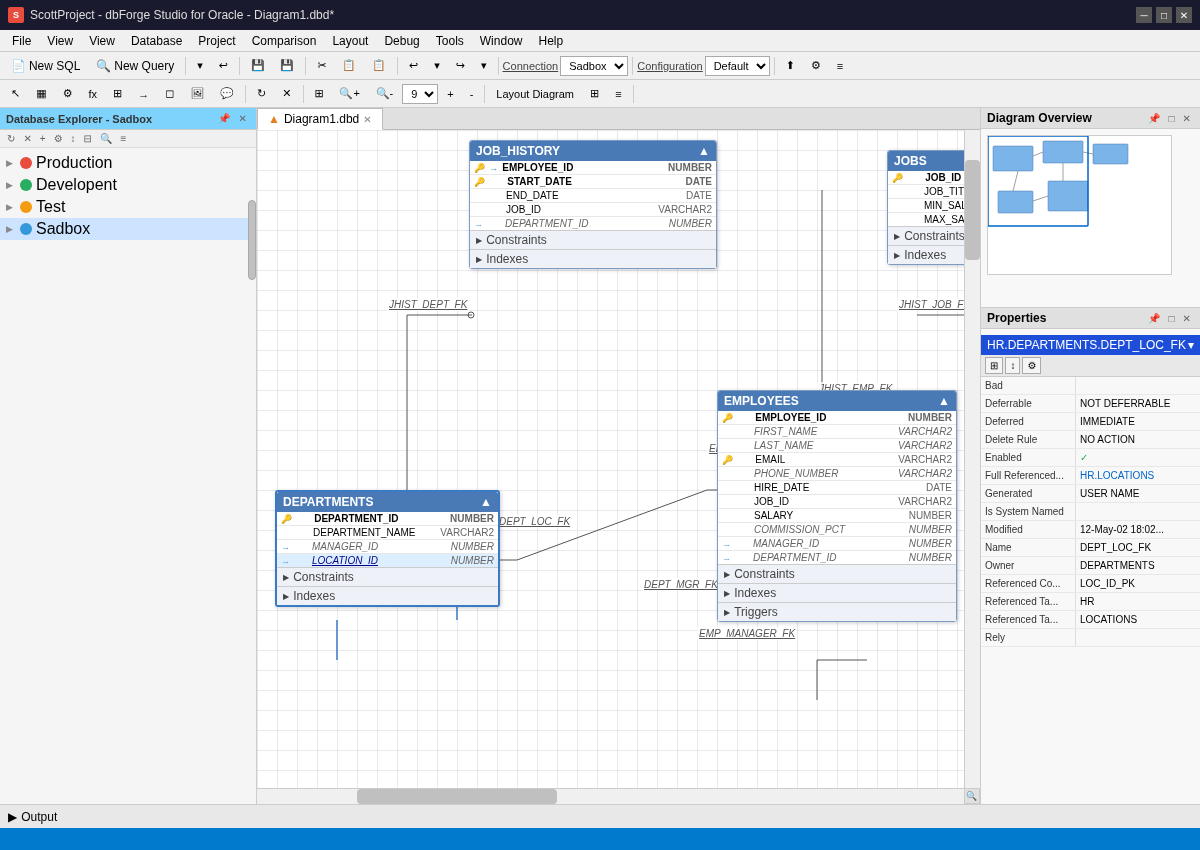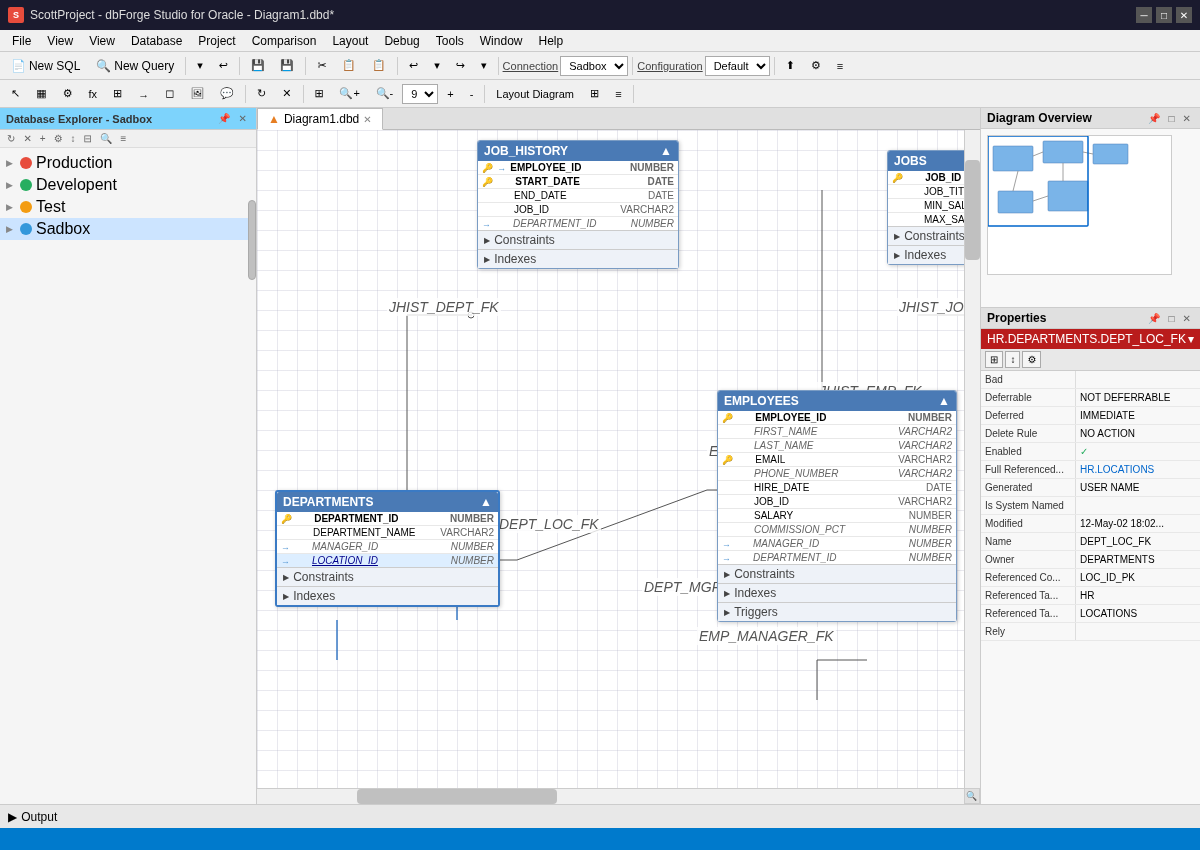"JOB_HISTORY" div.db-table { left: 220px -> 212px; width: 202px -> 248px }
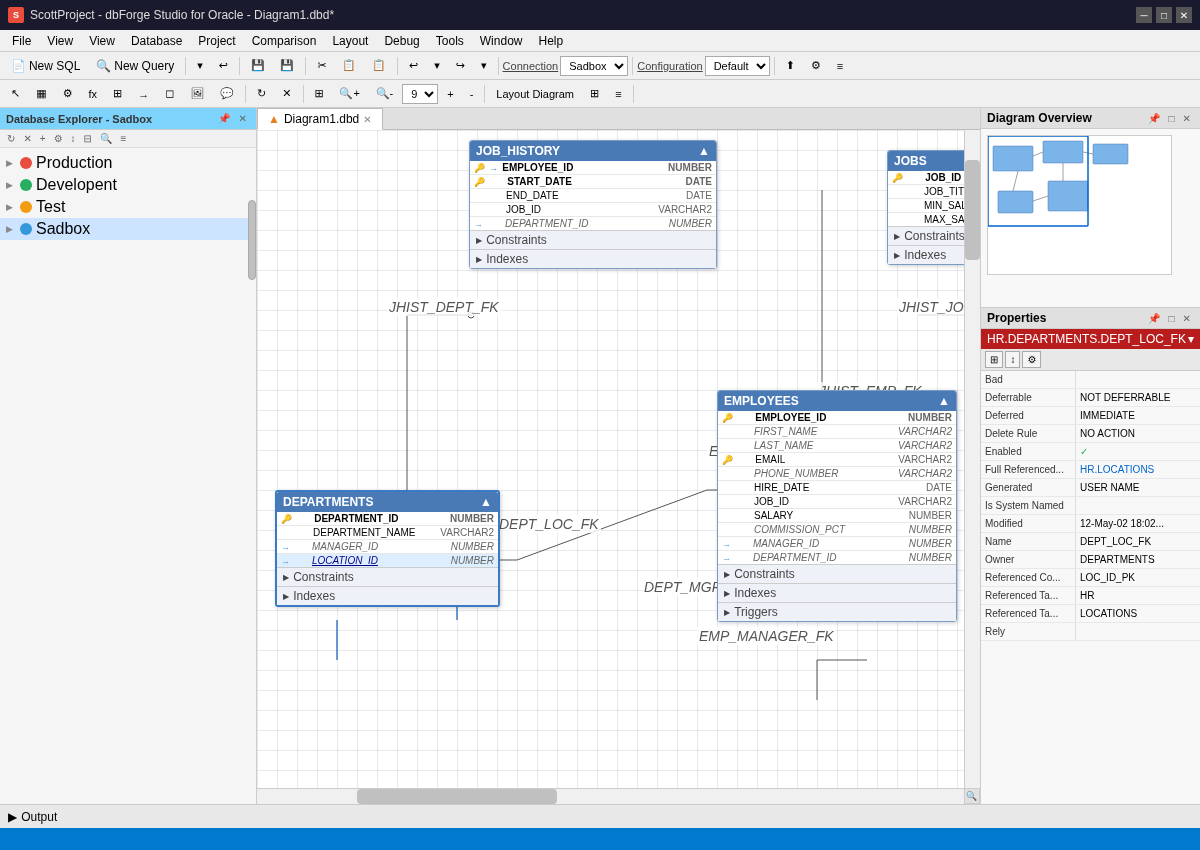"JHIST_DEPT_FK" .fk-label { font-size: 14px -> 10px; text-decoration: none -> underline }
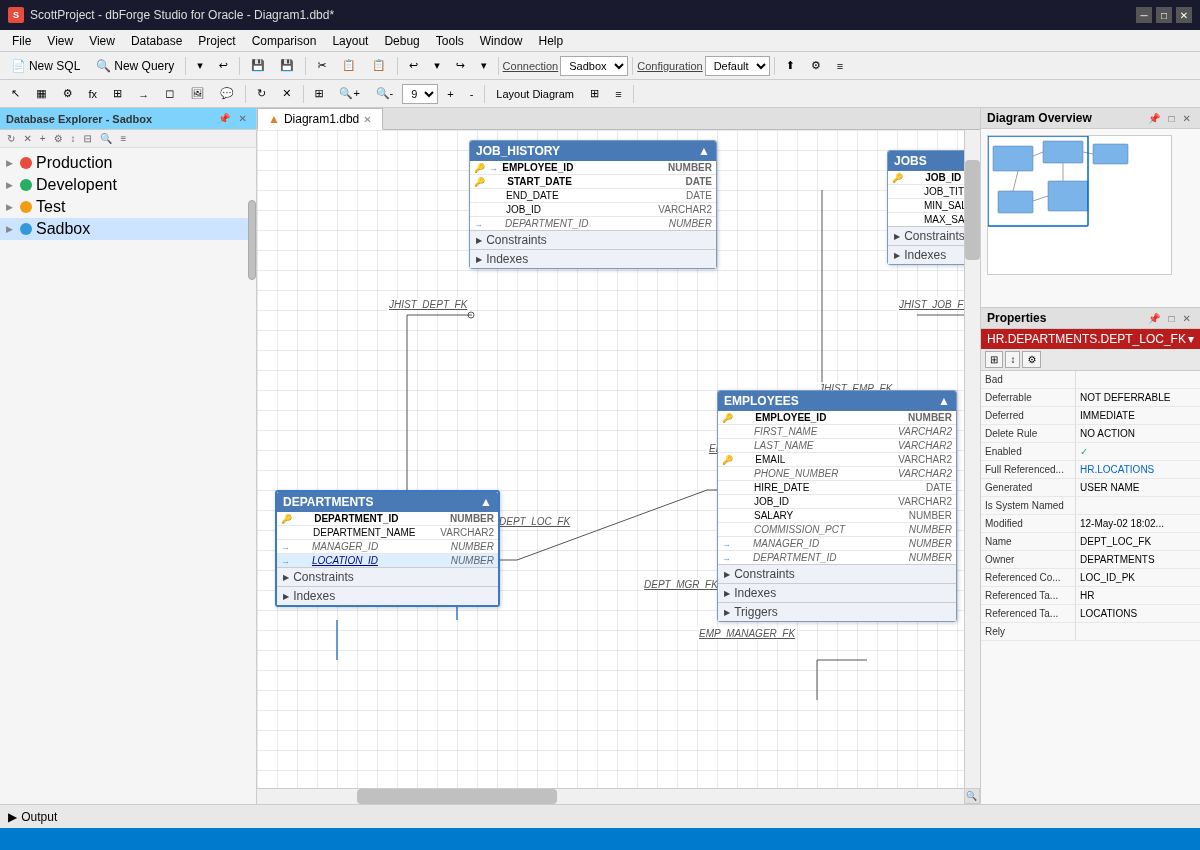"HR.DEPARTMENTS.DEPT_LOC_FK" .properties-header { background: #b91c1c -> #1d4ed8; margin-top: none -> 6px }
